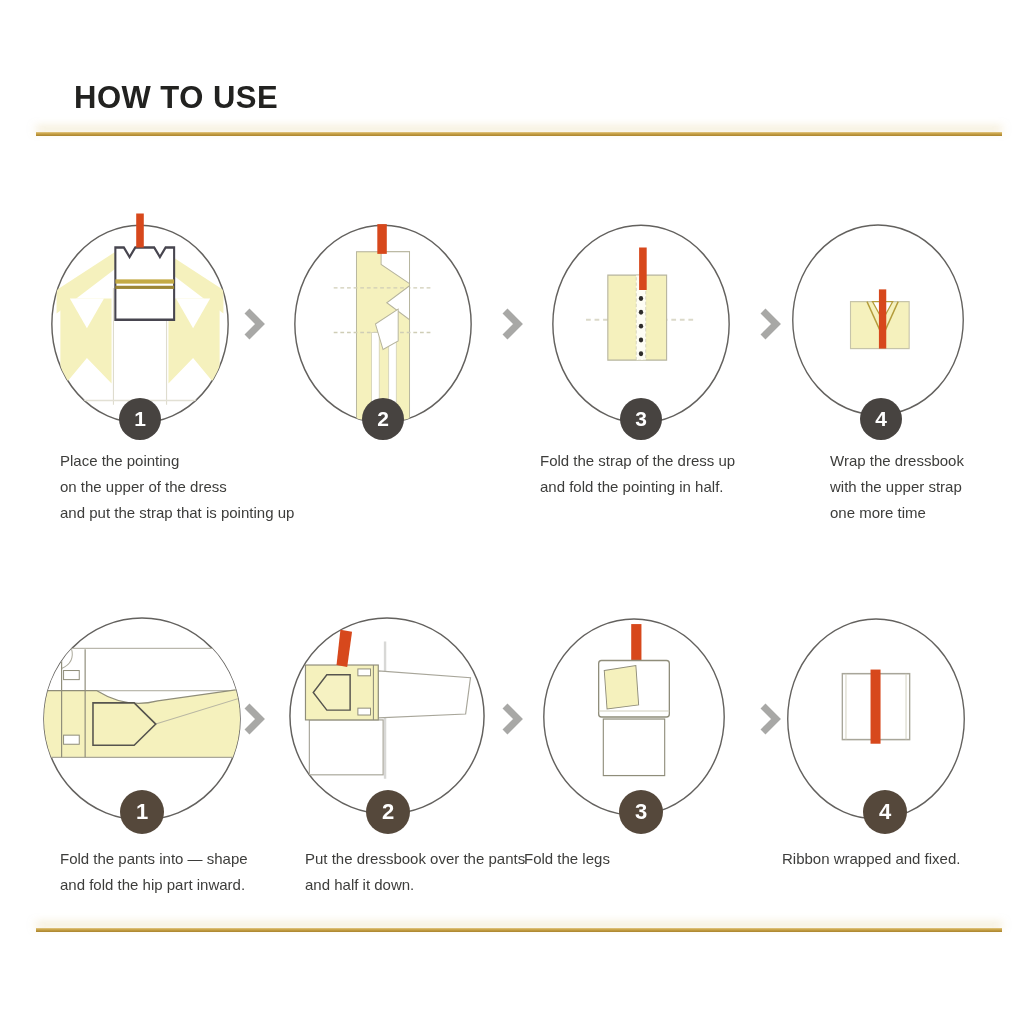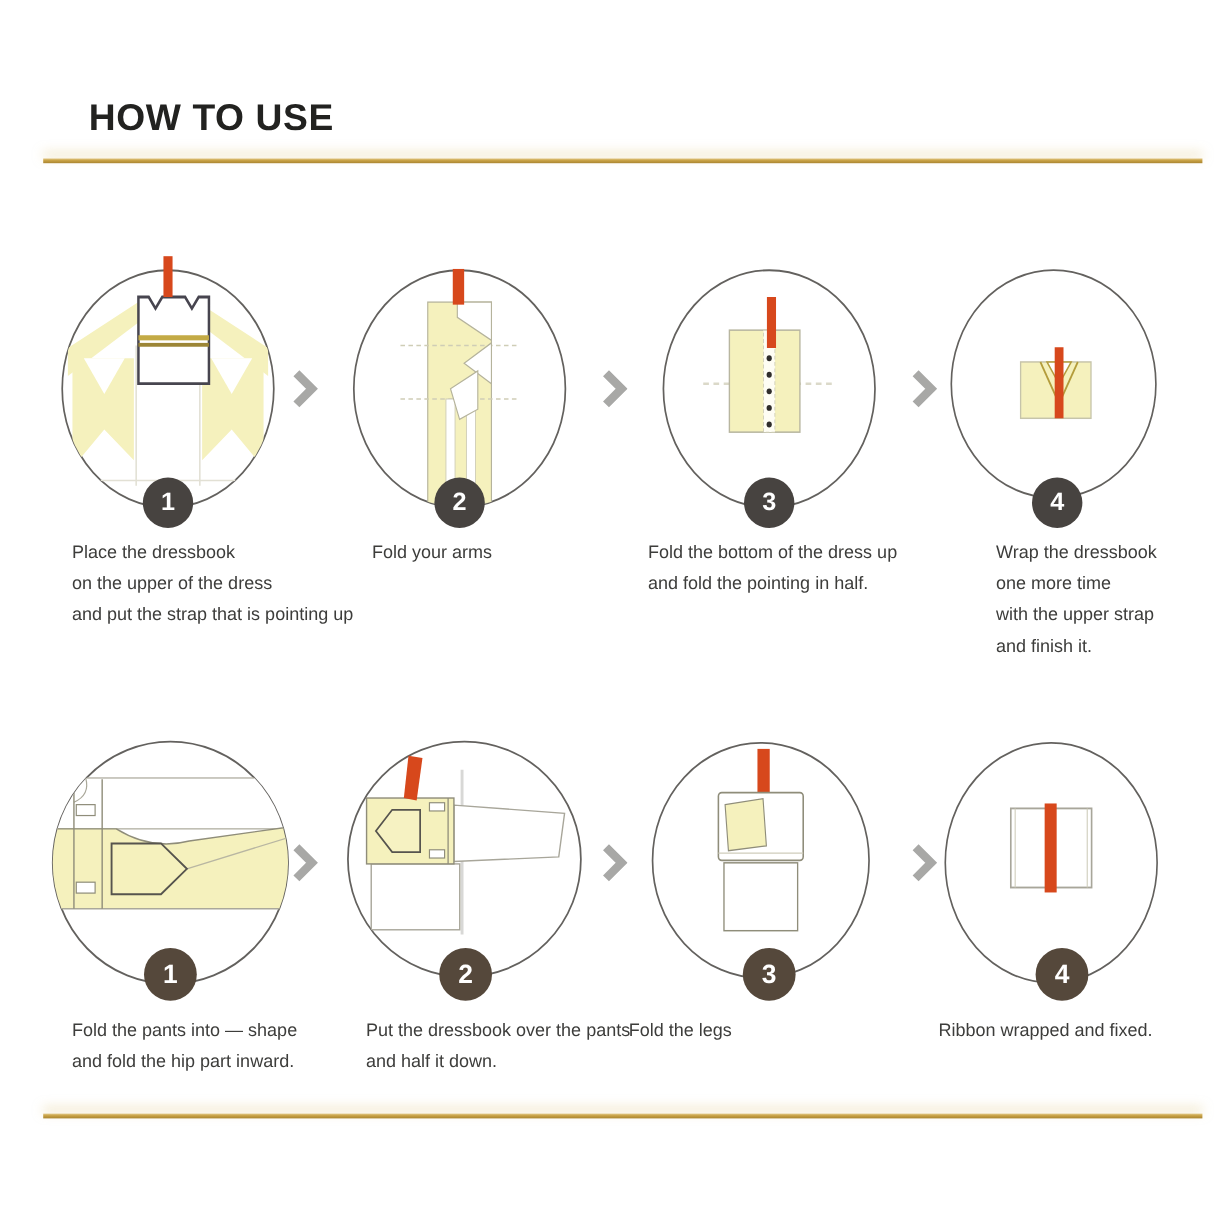"Place the dressbook" span { text: dressbook -> pointing }
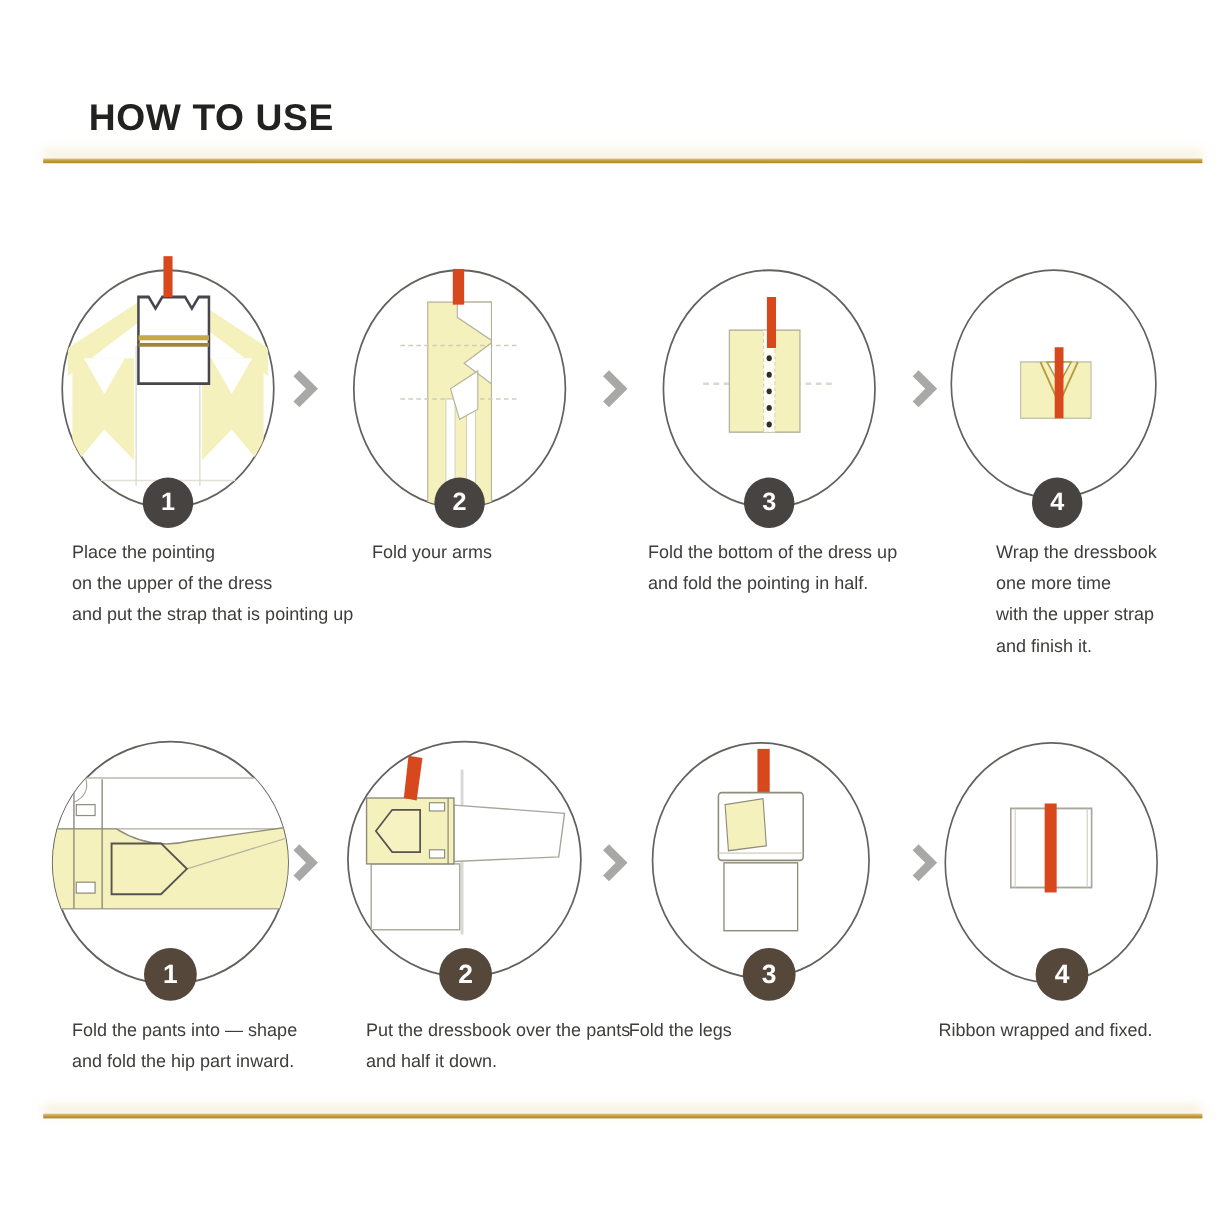"Fold your arms" span { html: <span>Fold your arms</span> -> none }
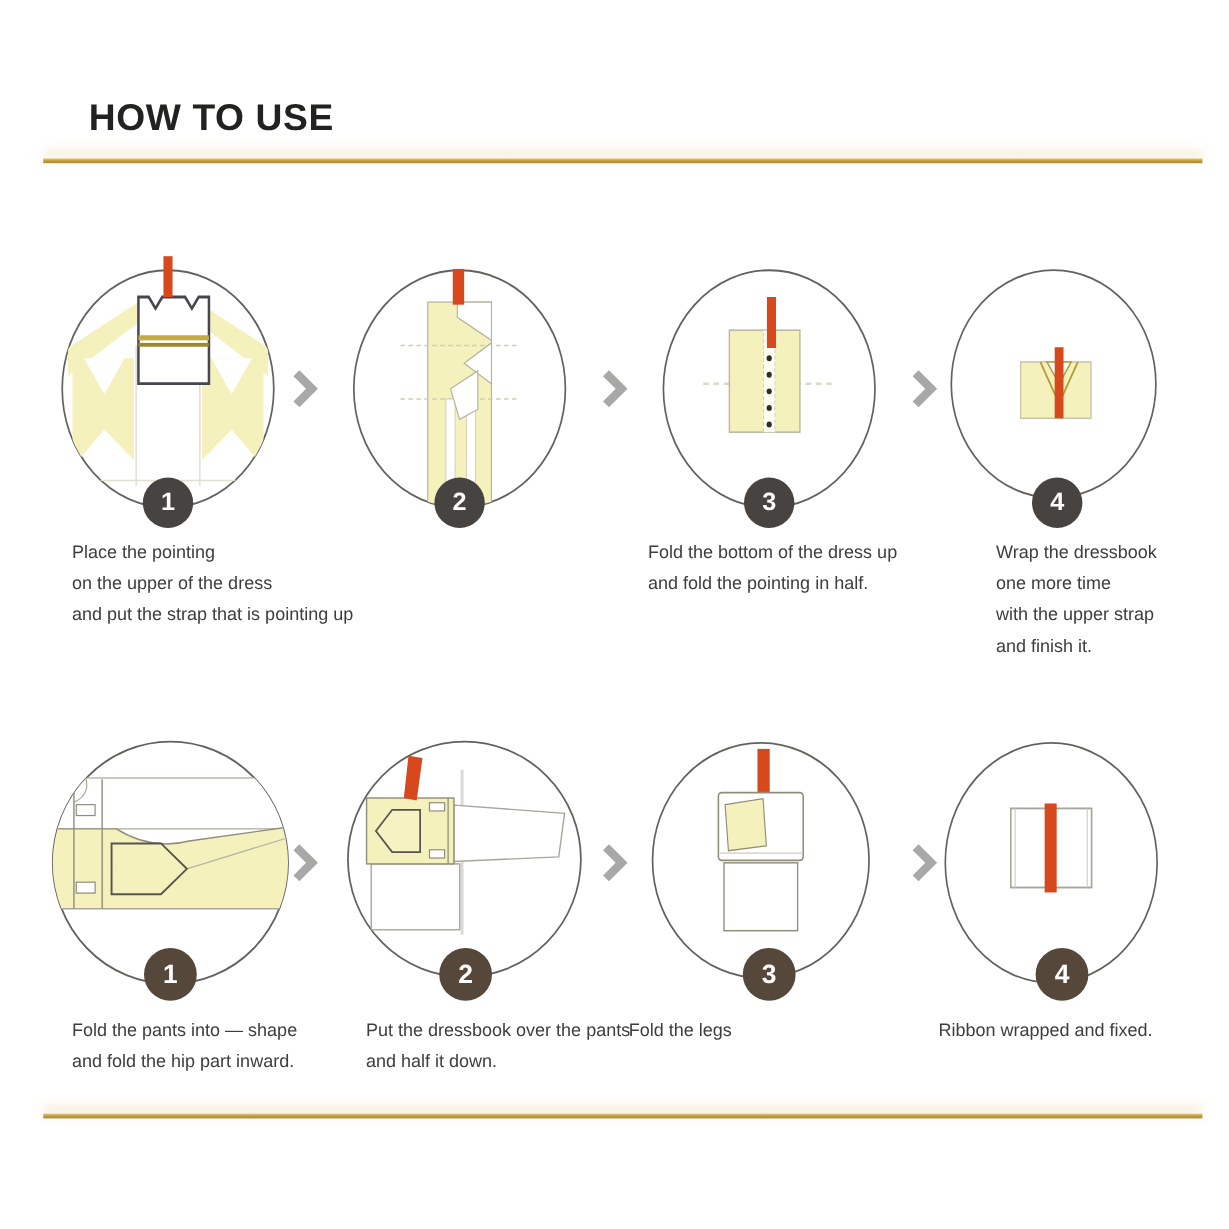"Fold the bottom of the" span { text: bottom -> strap }
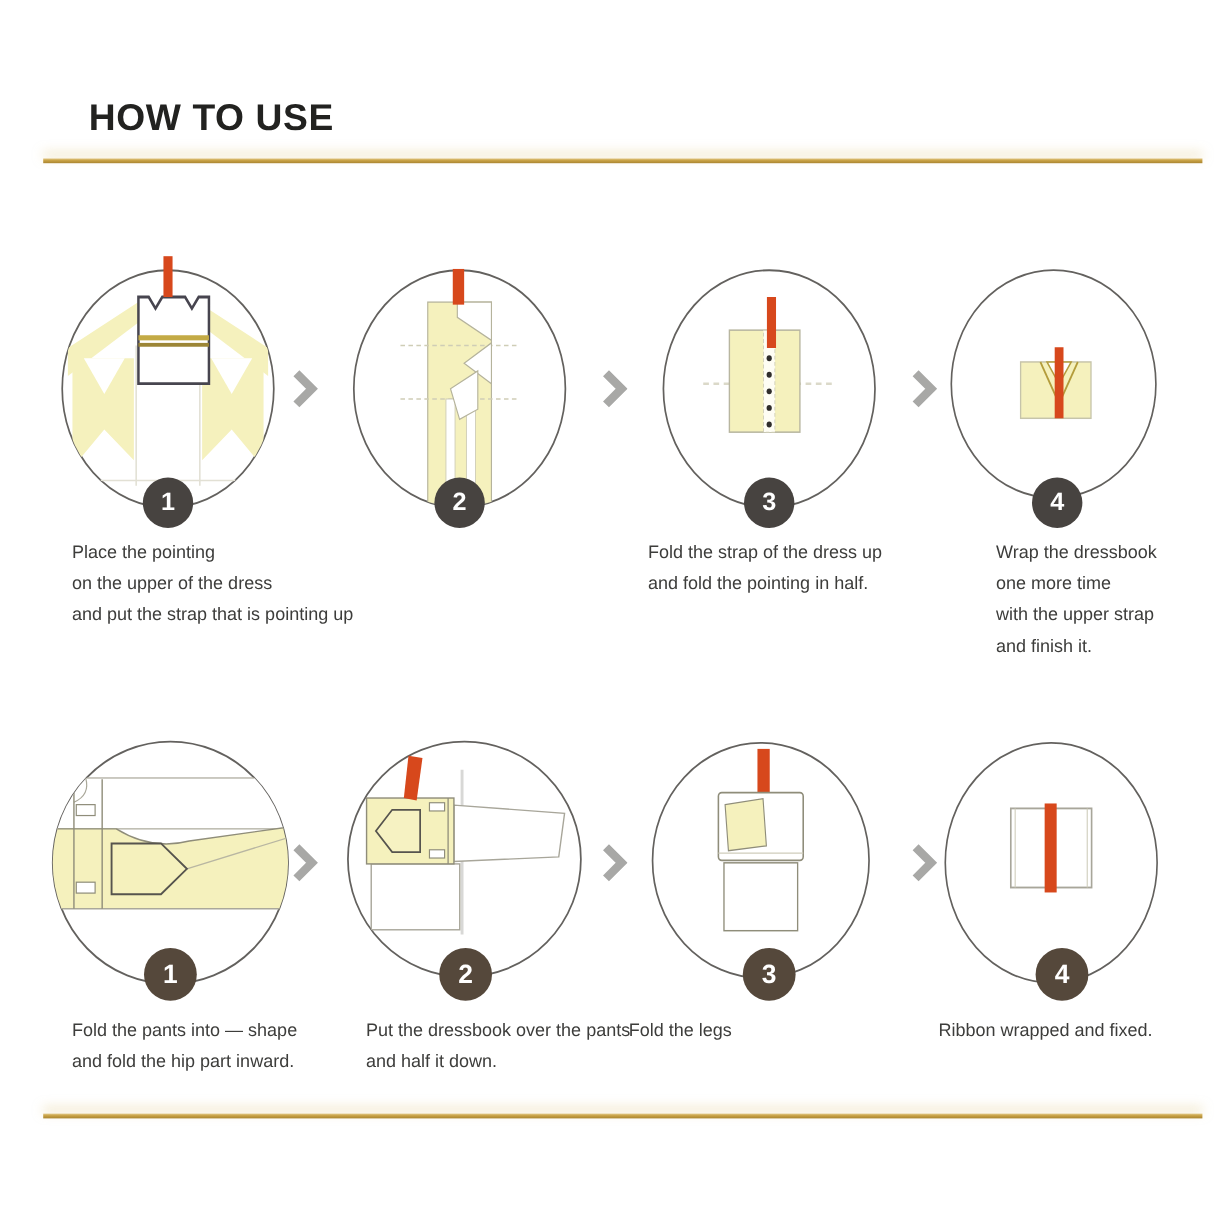"one more time" span { order: before "with the upper strap" -> after "with the upper strap" }
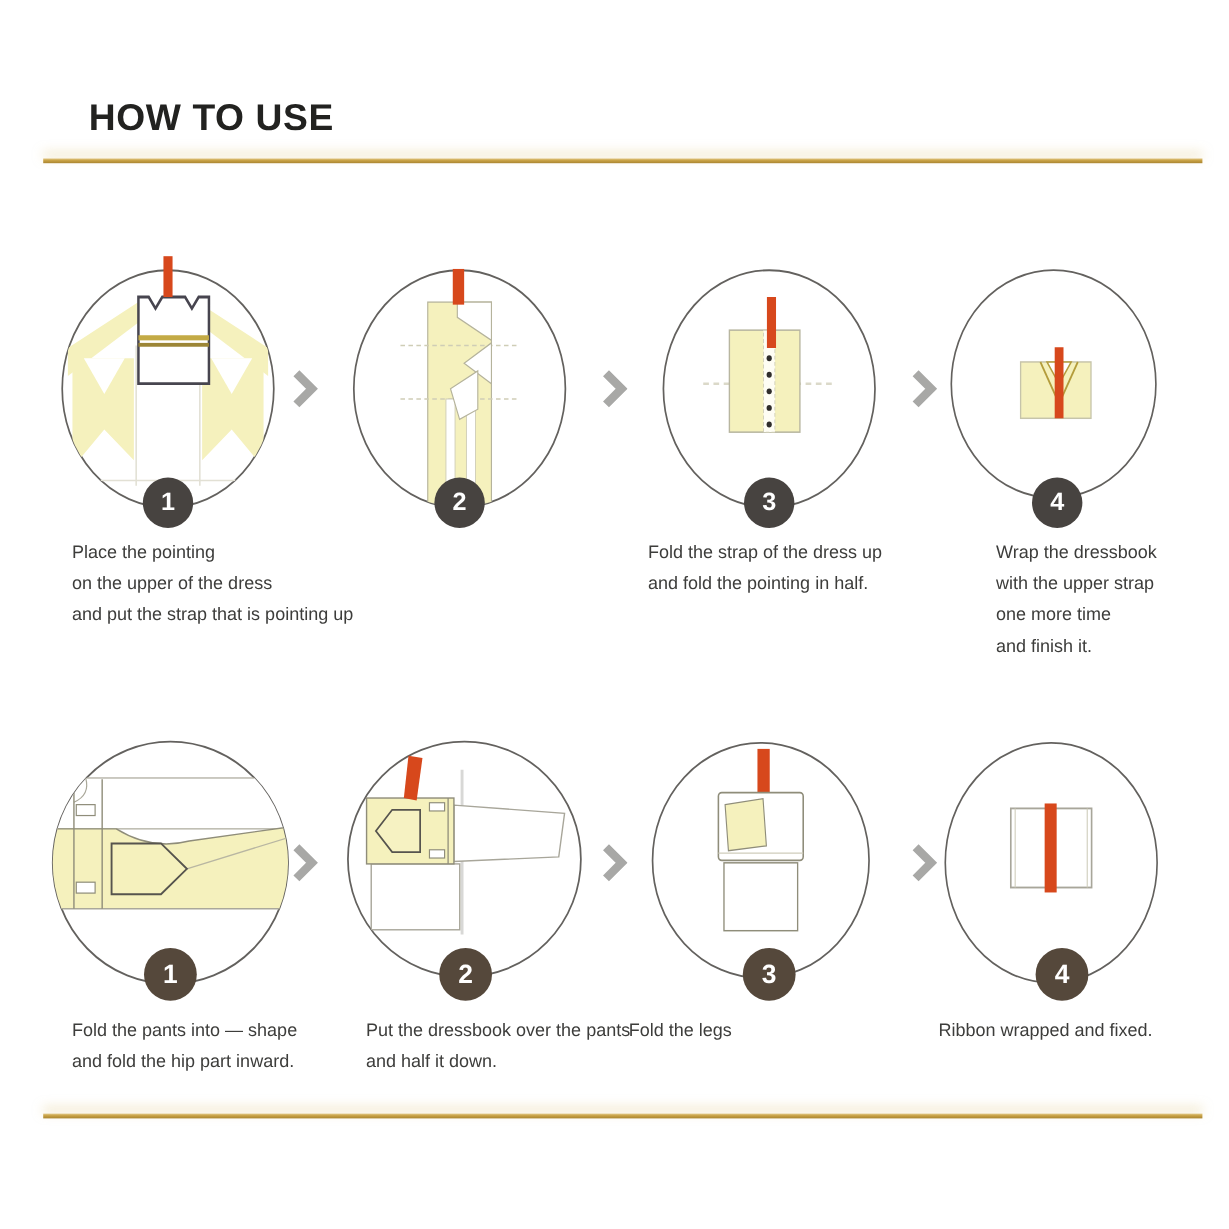"and finish it." span { html: <span>and finish it.</span> -> none }
